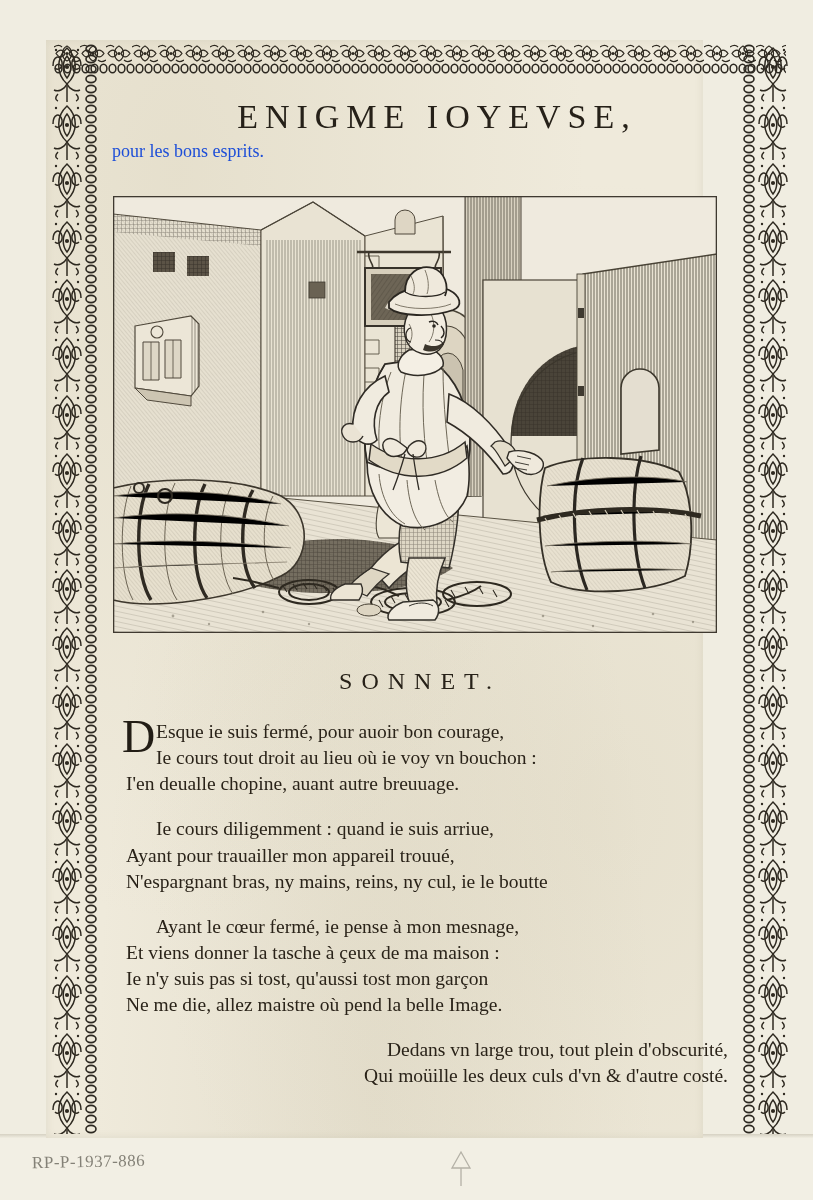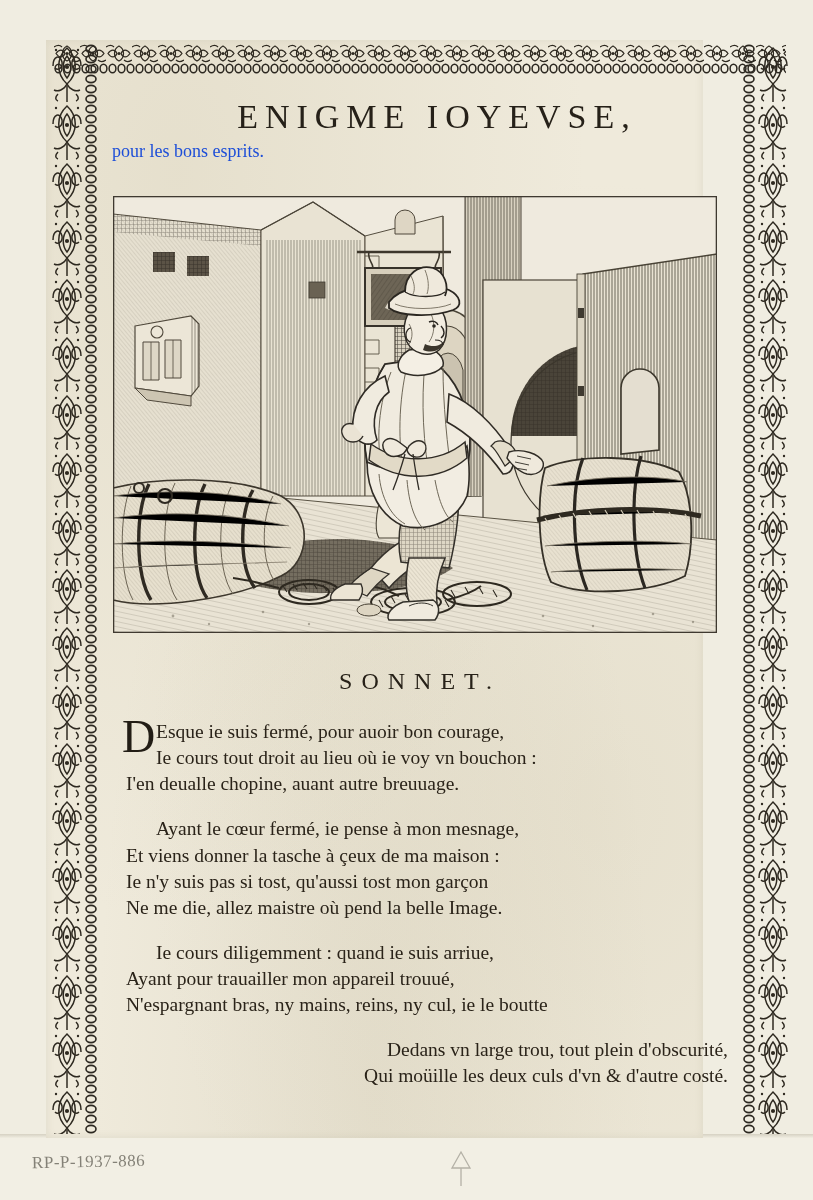"Ayant le cœur fermé, ie" div.stanza { order: before "Ie cours diligemment : quand" -> after "Ie cours diligemment : quand" }
